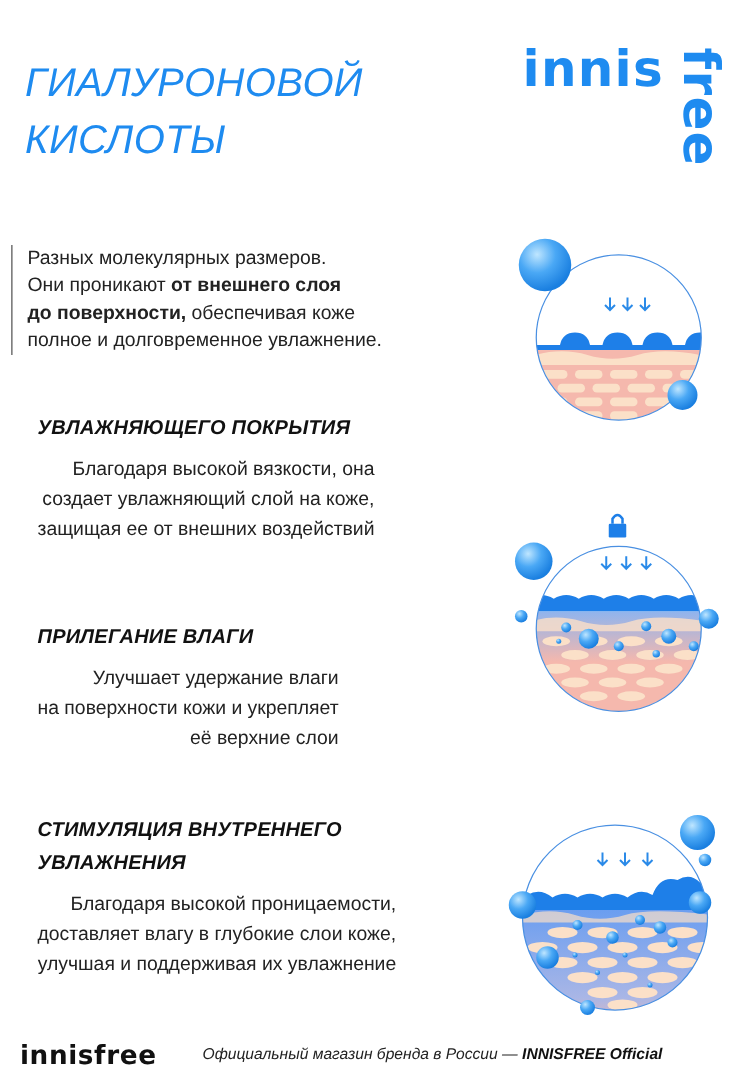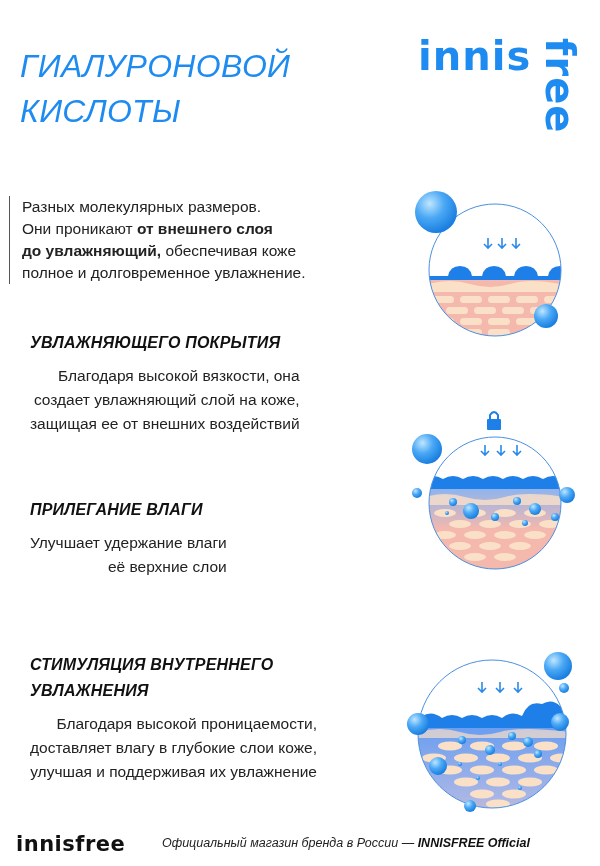"до увлажняющий," b { text: увлажняющий -> поверхности }
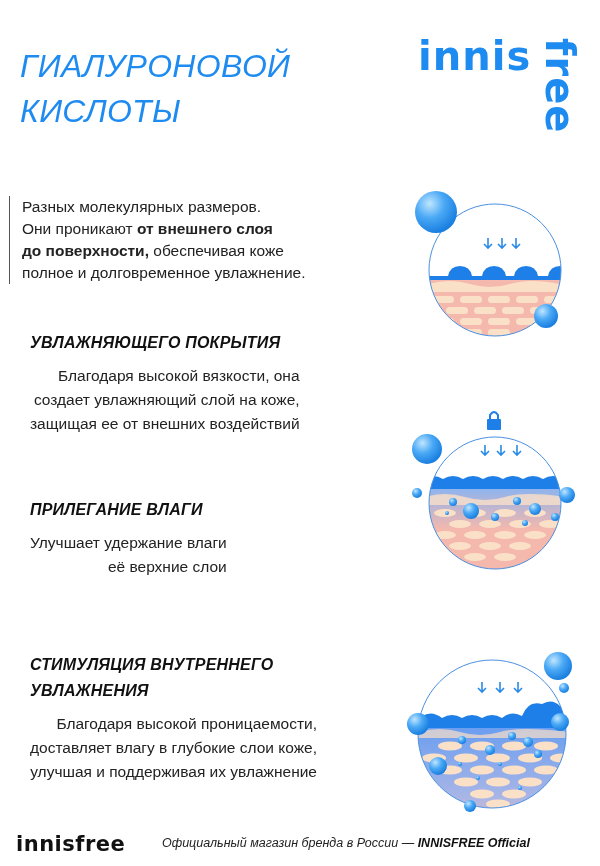"на поверхности кожи и укрепляет" span { html: none -> <span>на поверхности кожи и укрепляет</span> }
